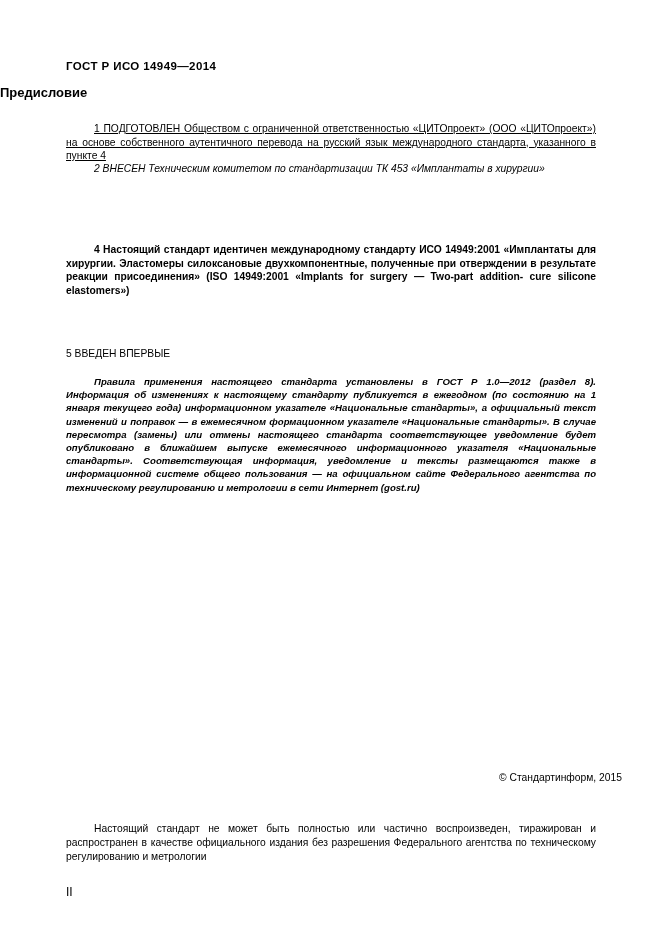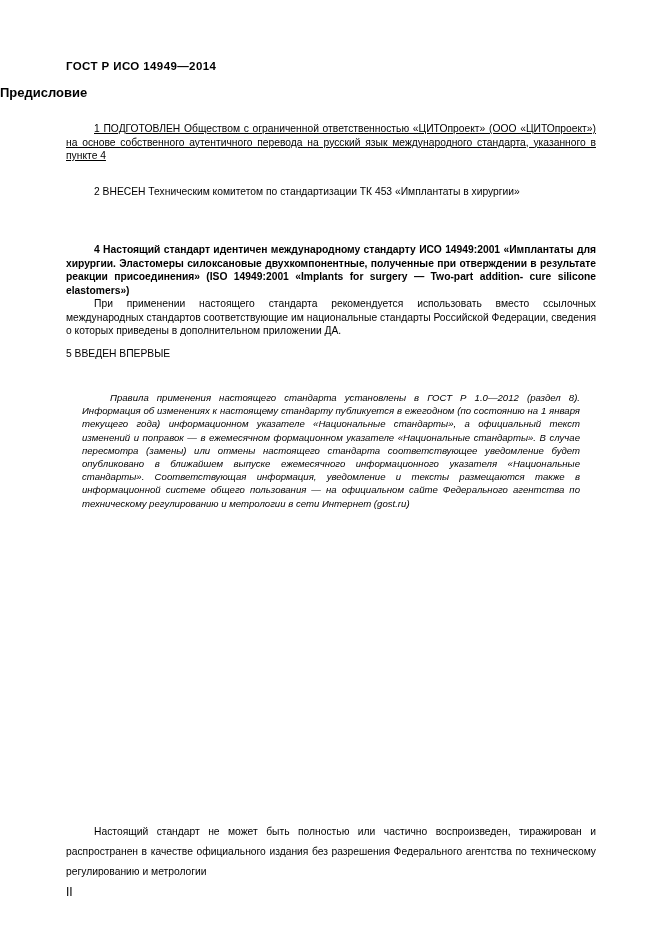"2 ВНЕСЕН Техническим комитетом по" div.body-block { font-style: none -> italic; top: 185px -> 162px }
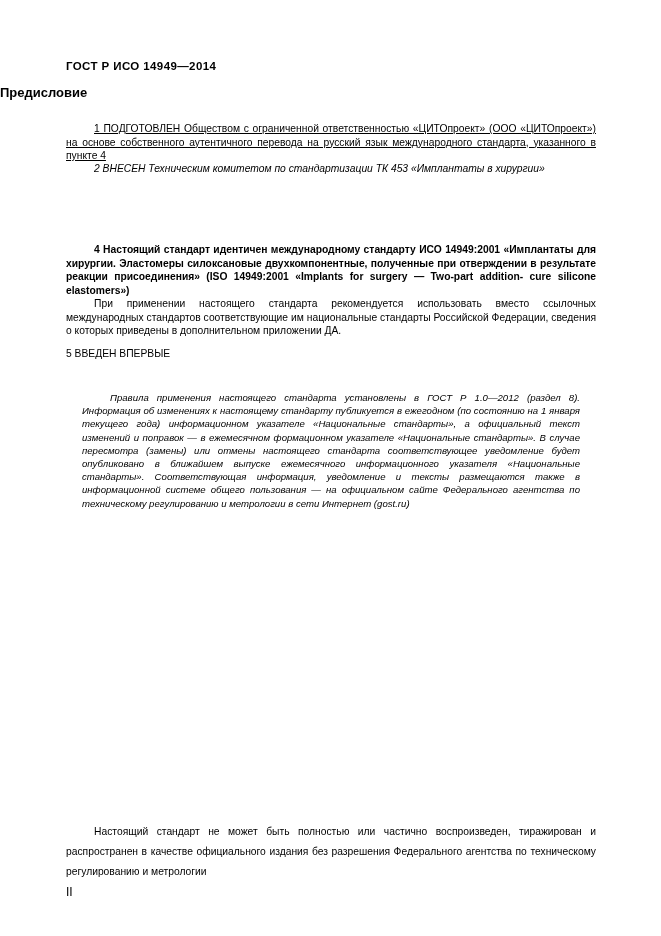"При применении настоящего стандарта" div.body-block { html: <div> <p>При применении настоящего стандарта рекомендуется использовать вместо ссылочных международных стандартов соответствующие им национальные стандарты Российской Федерации, сведения о которых приведены в дополнительном приложении ДА.</p> </div> -> none }
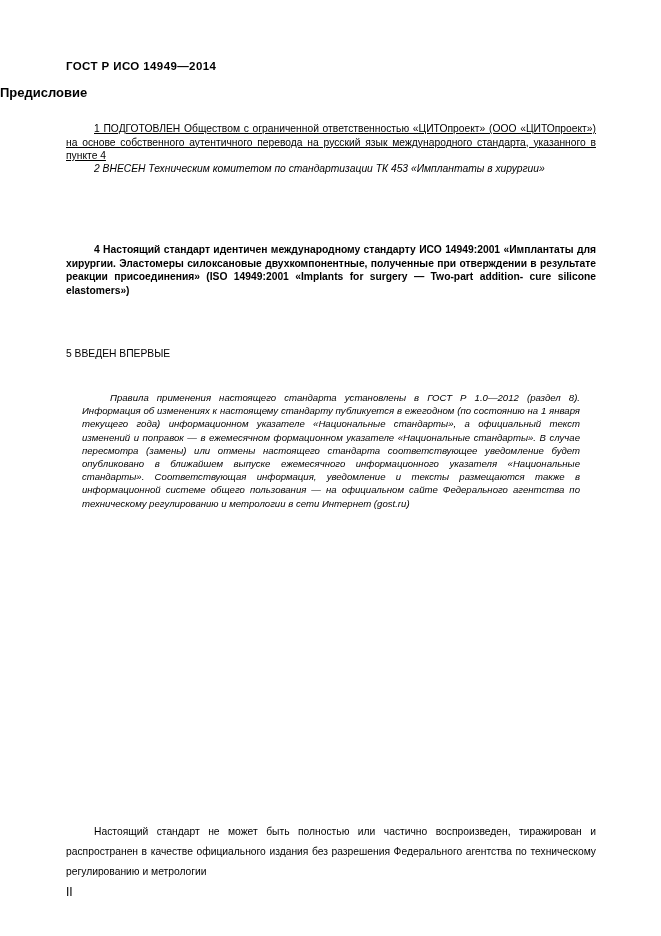"Правила применения настоящего стандарта" .note-block p { font-weight: none -> bold; margin: 16px -> 0 }
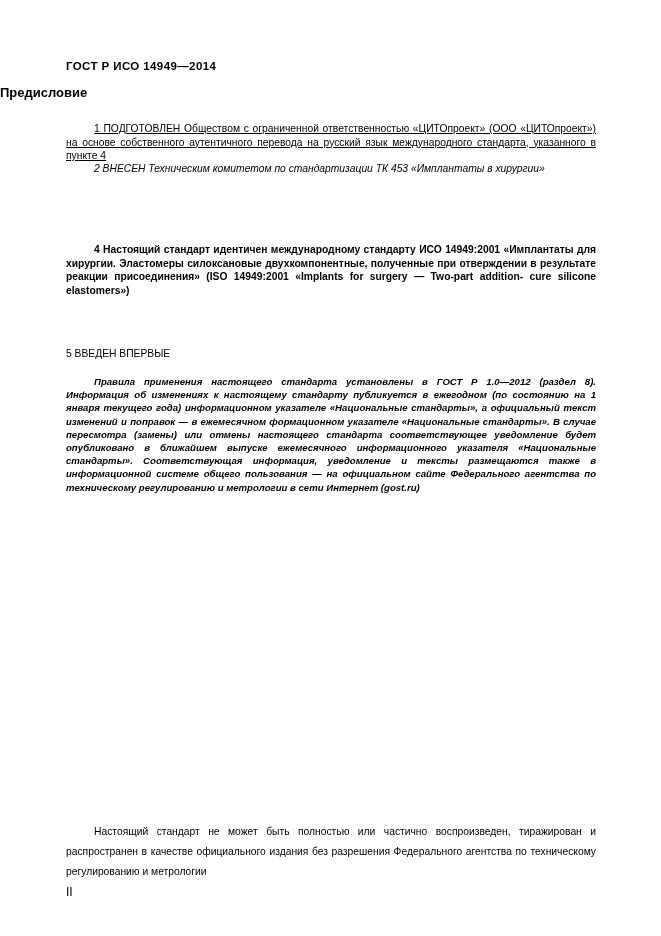"© Стандартинформ, 2015" div.copyright { html: none -> <div>© Стандартинформ, 2015</div> }
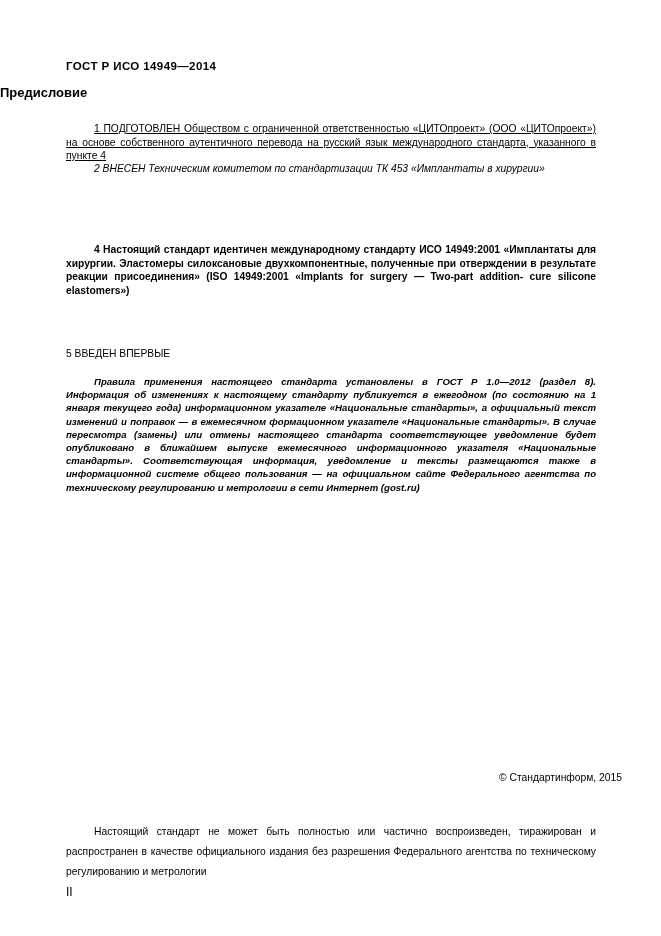"Настоящий стандарт не может быть" .footer-note { line-height: 20px -> 14px }
